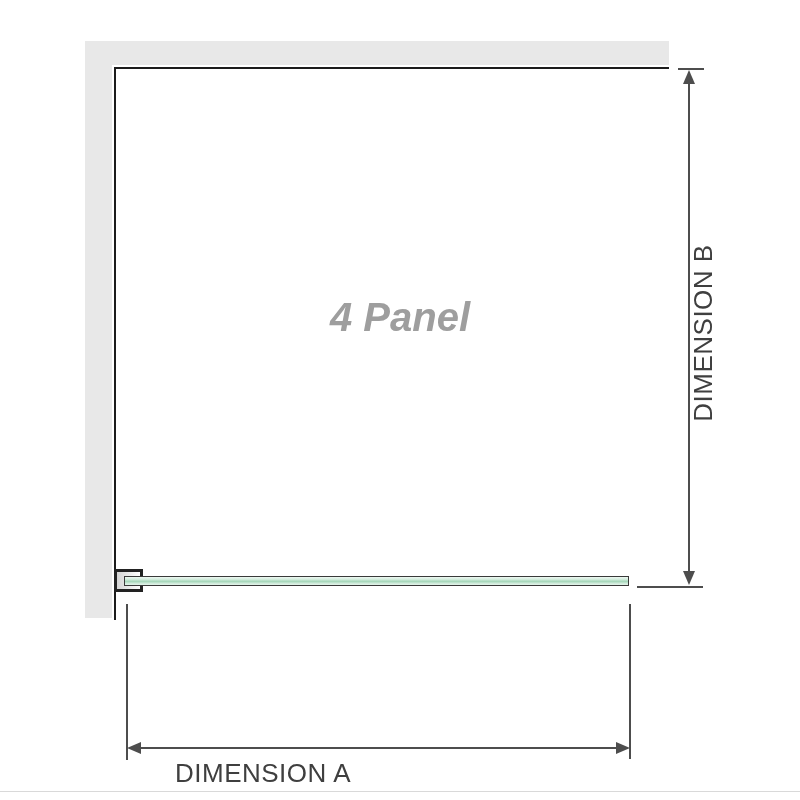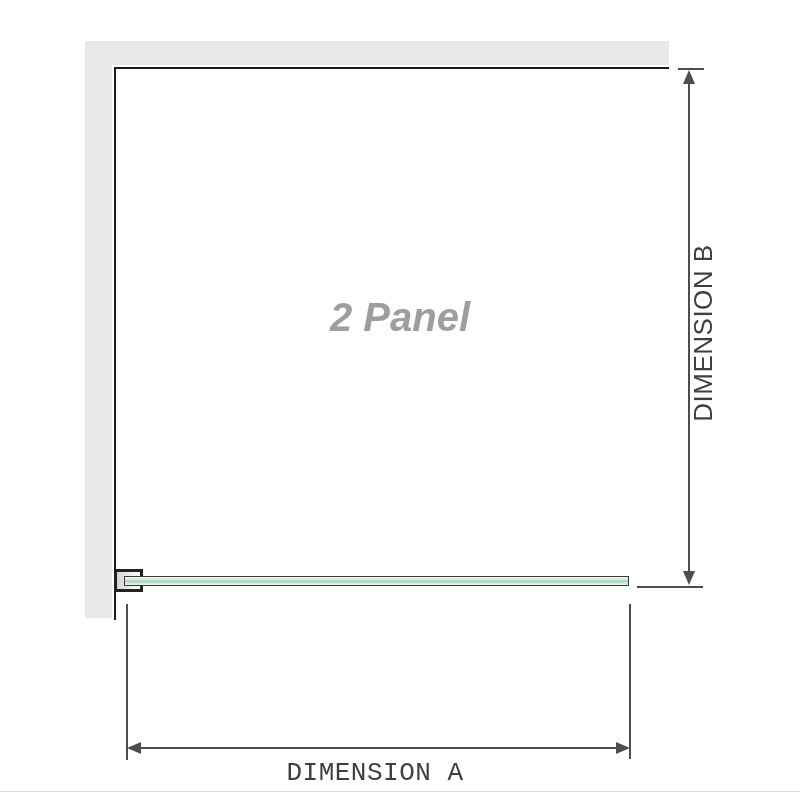"2 Panel" div.abs { text: 2 -> 4 }
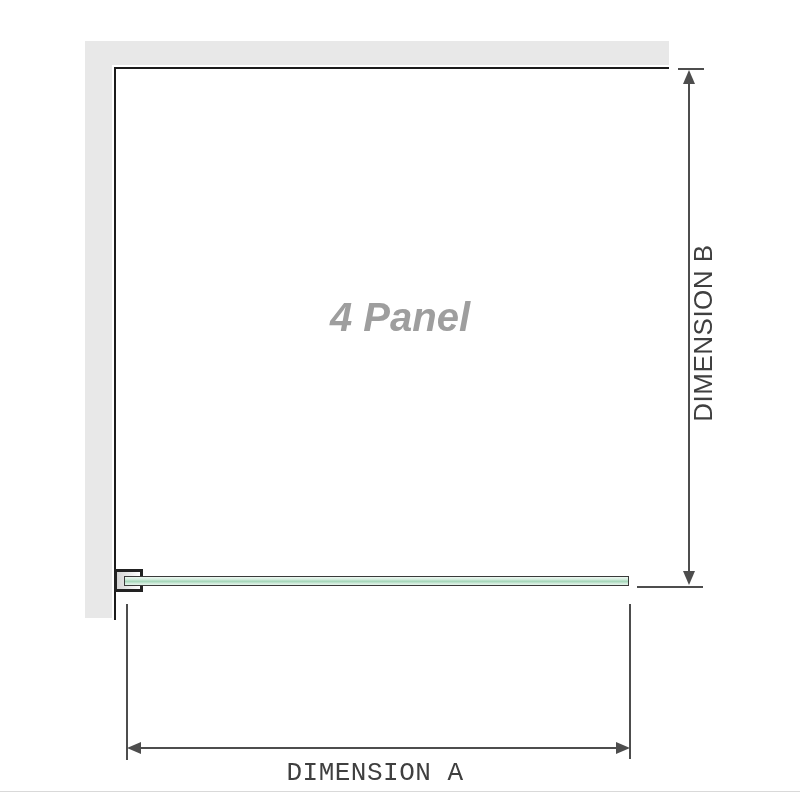"DIMENSION A" .dima-label { font-family: Liberation Mono, monospace -> none; text-align: center -> none }
